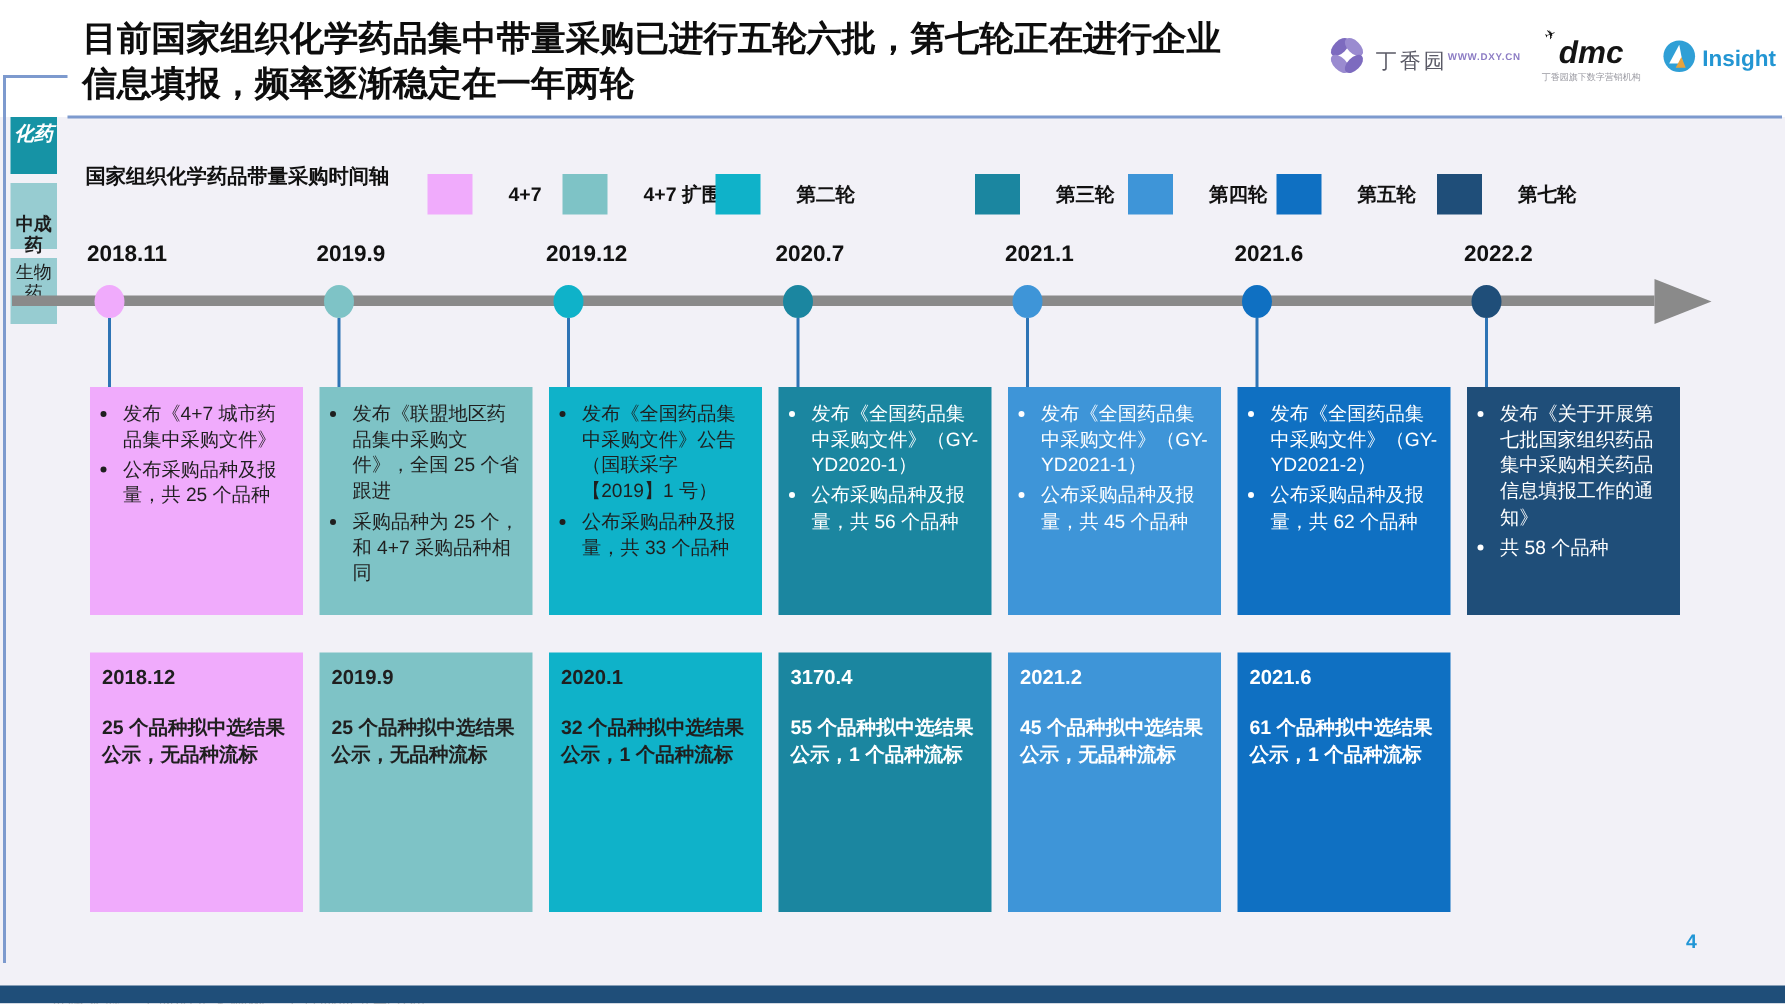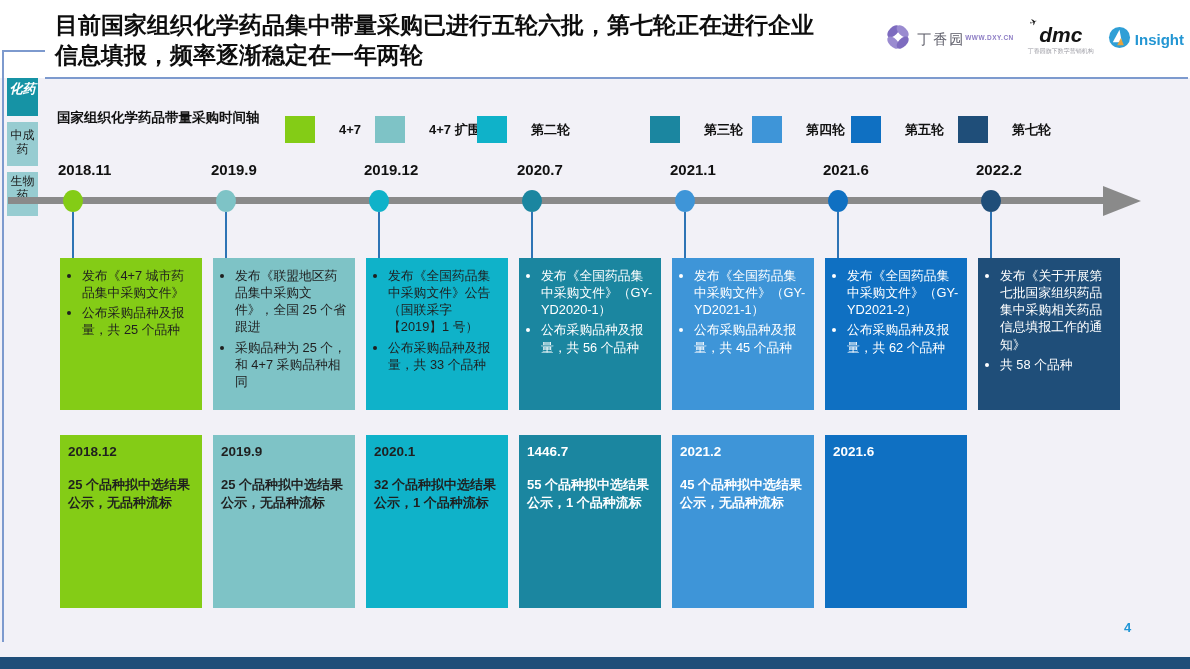"中成药" .tab.t2 { font-weight: none -> bold; padding-top: 6px -> 20px }
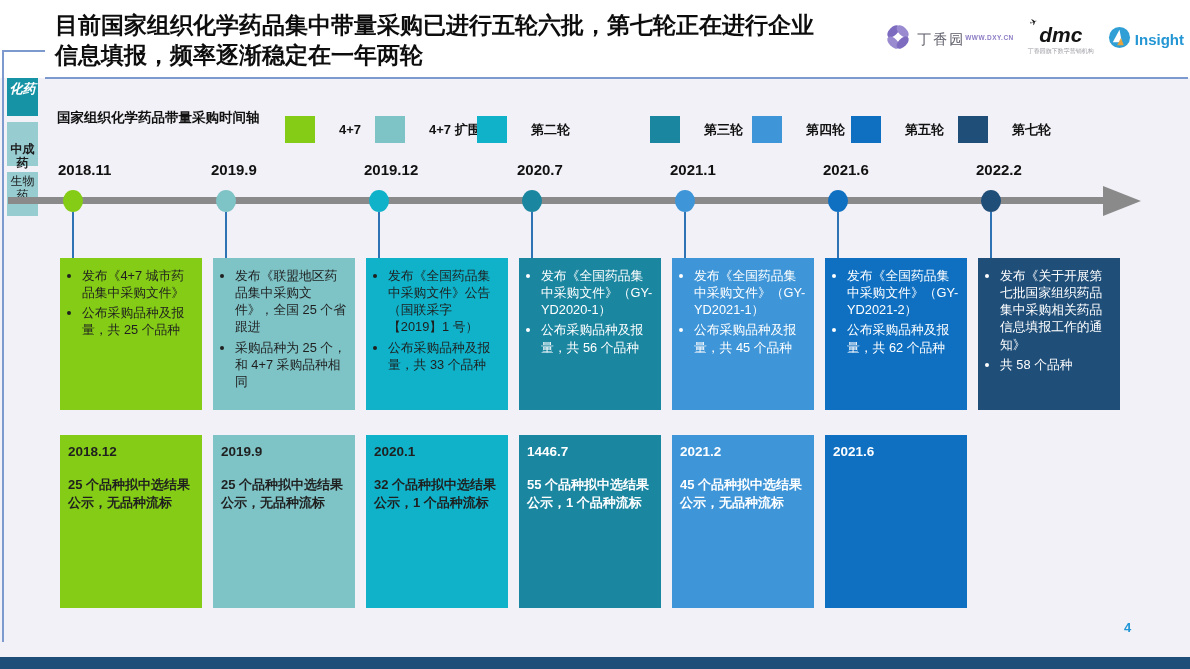"发布《4+7 城市药品集中采购文件》" .c1 { background: #84cc16 -> #f0abfc }
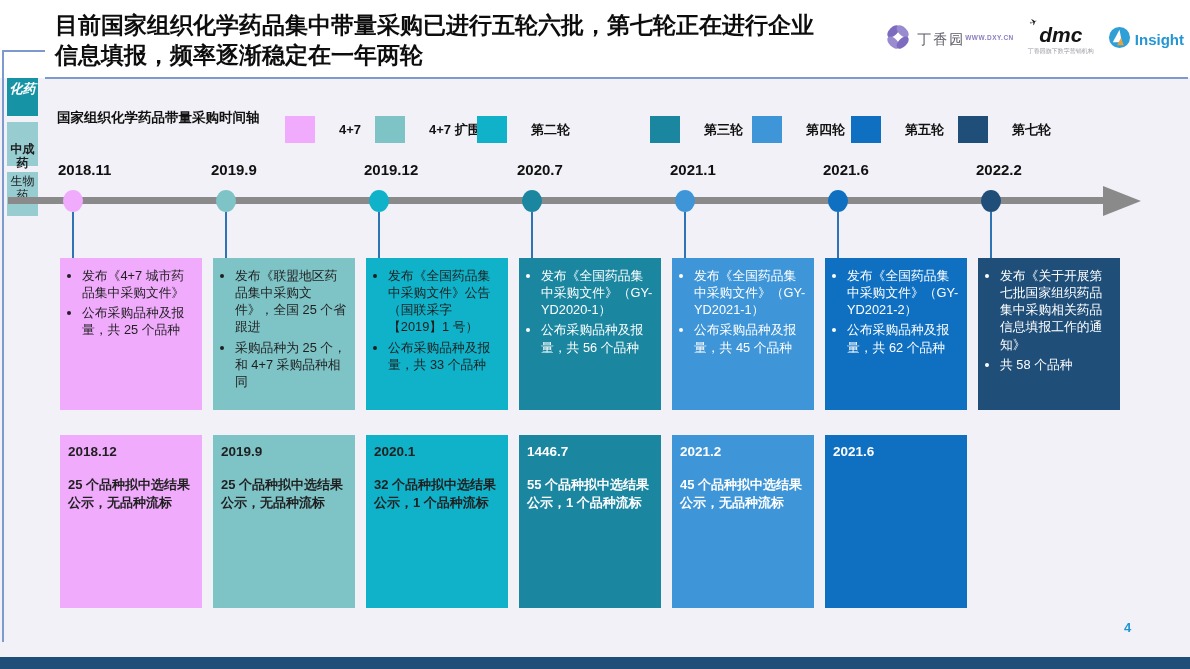"1446.7" div.rdate { text: 1446.7 -> 3170.4 }
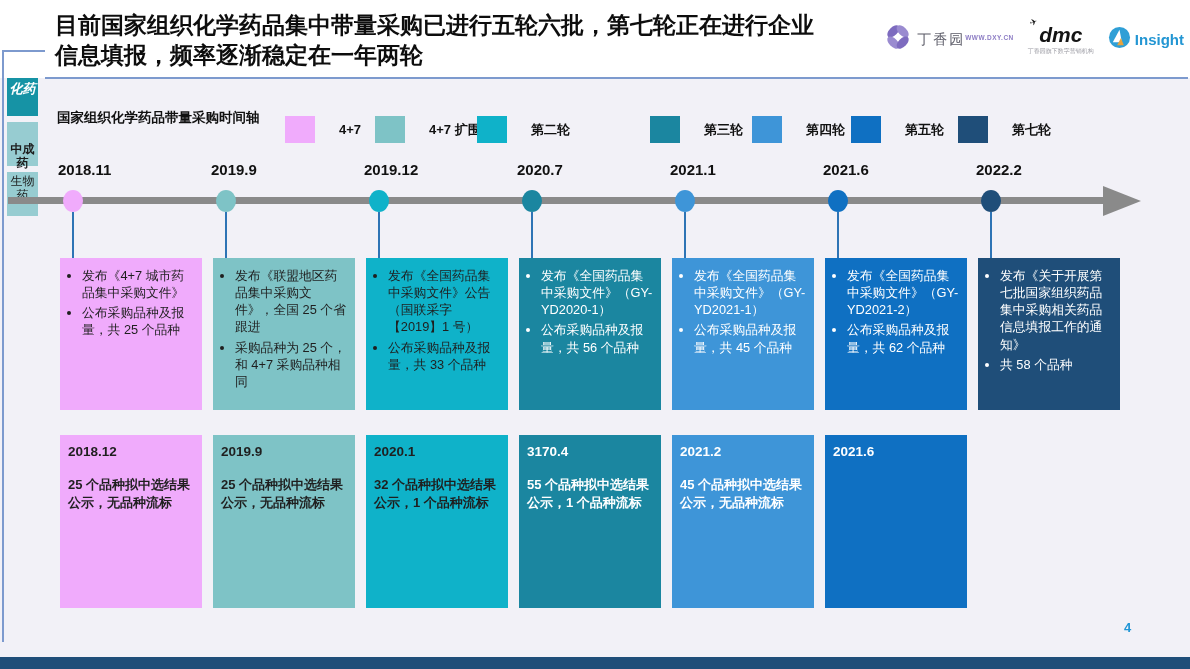"61 个品种拟中选结果公示，1 个品种流标" div.rtext { html: none -> <div>61 个品种拟中选结果公示，1 个品种流标</div> }
